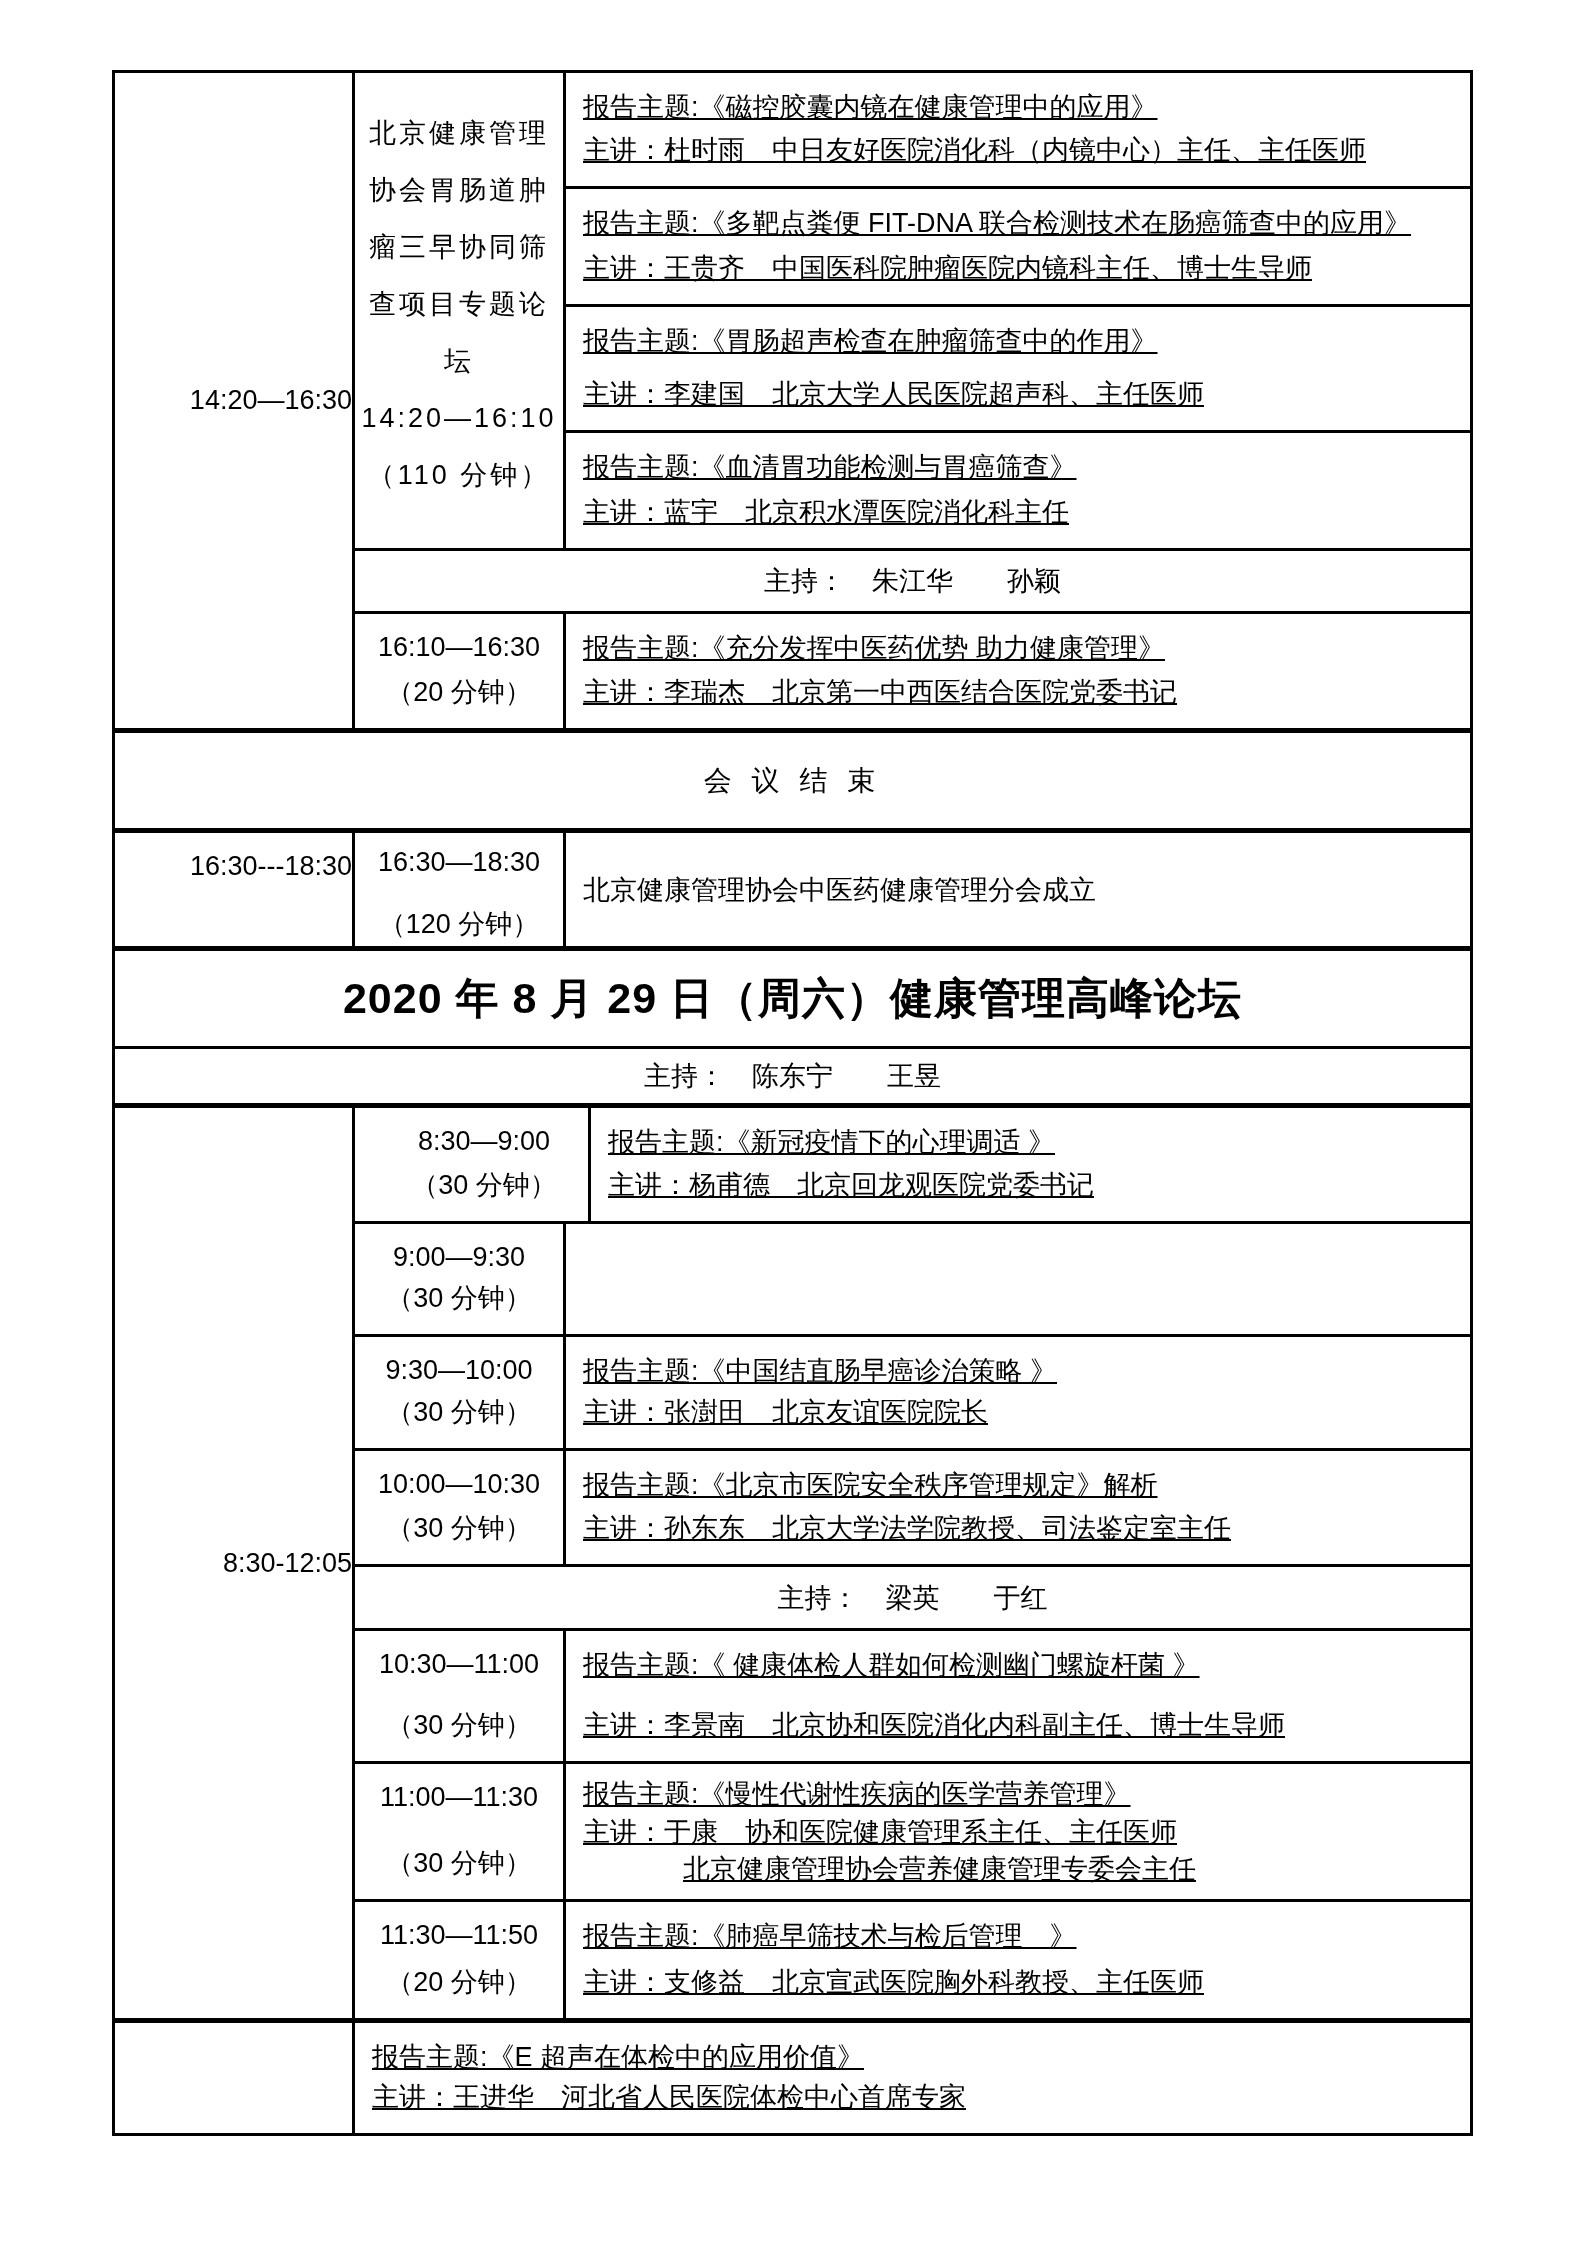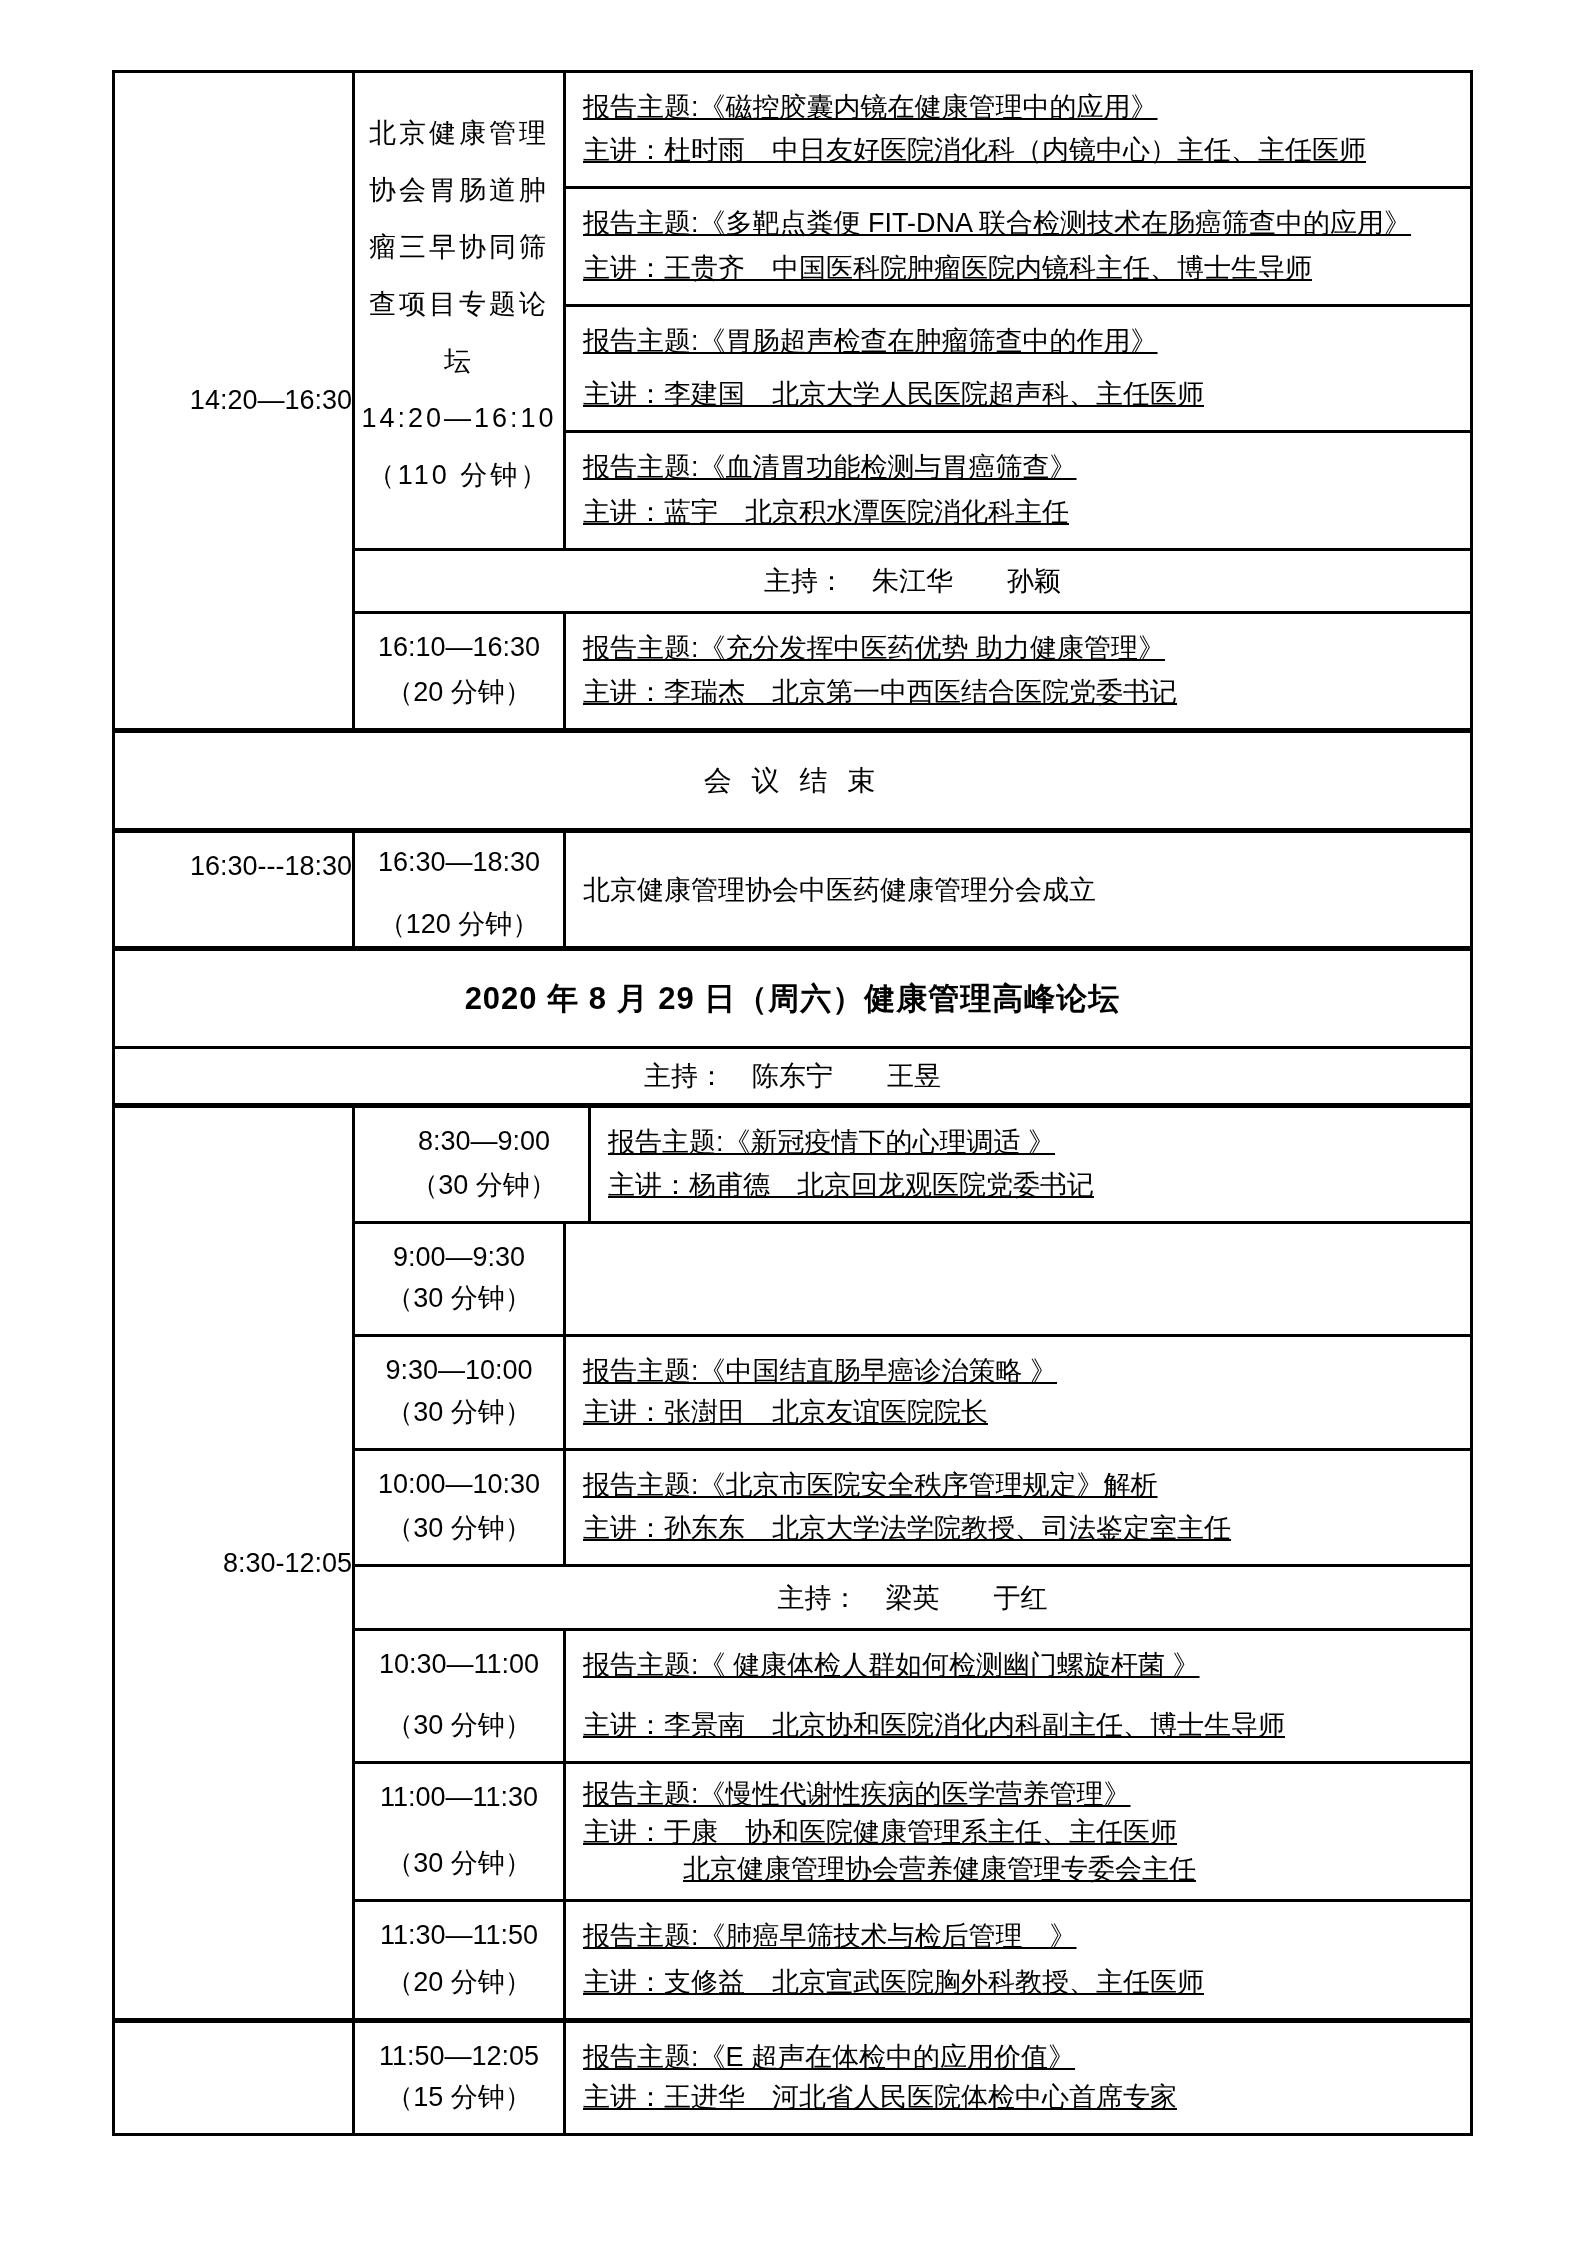"2020 年 8 月 29" .title-row { font-size: 31px -> 43px }
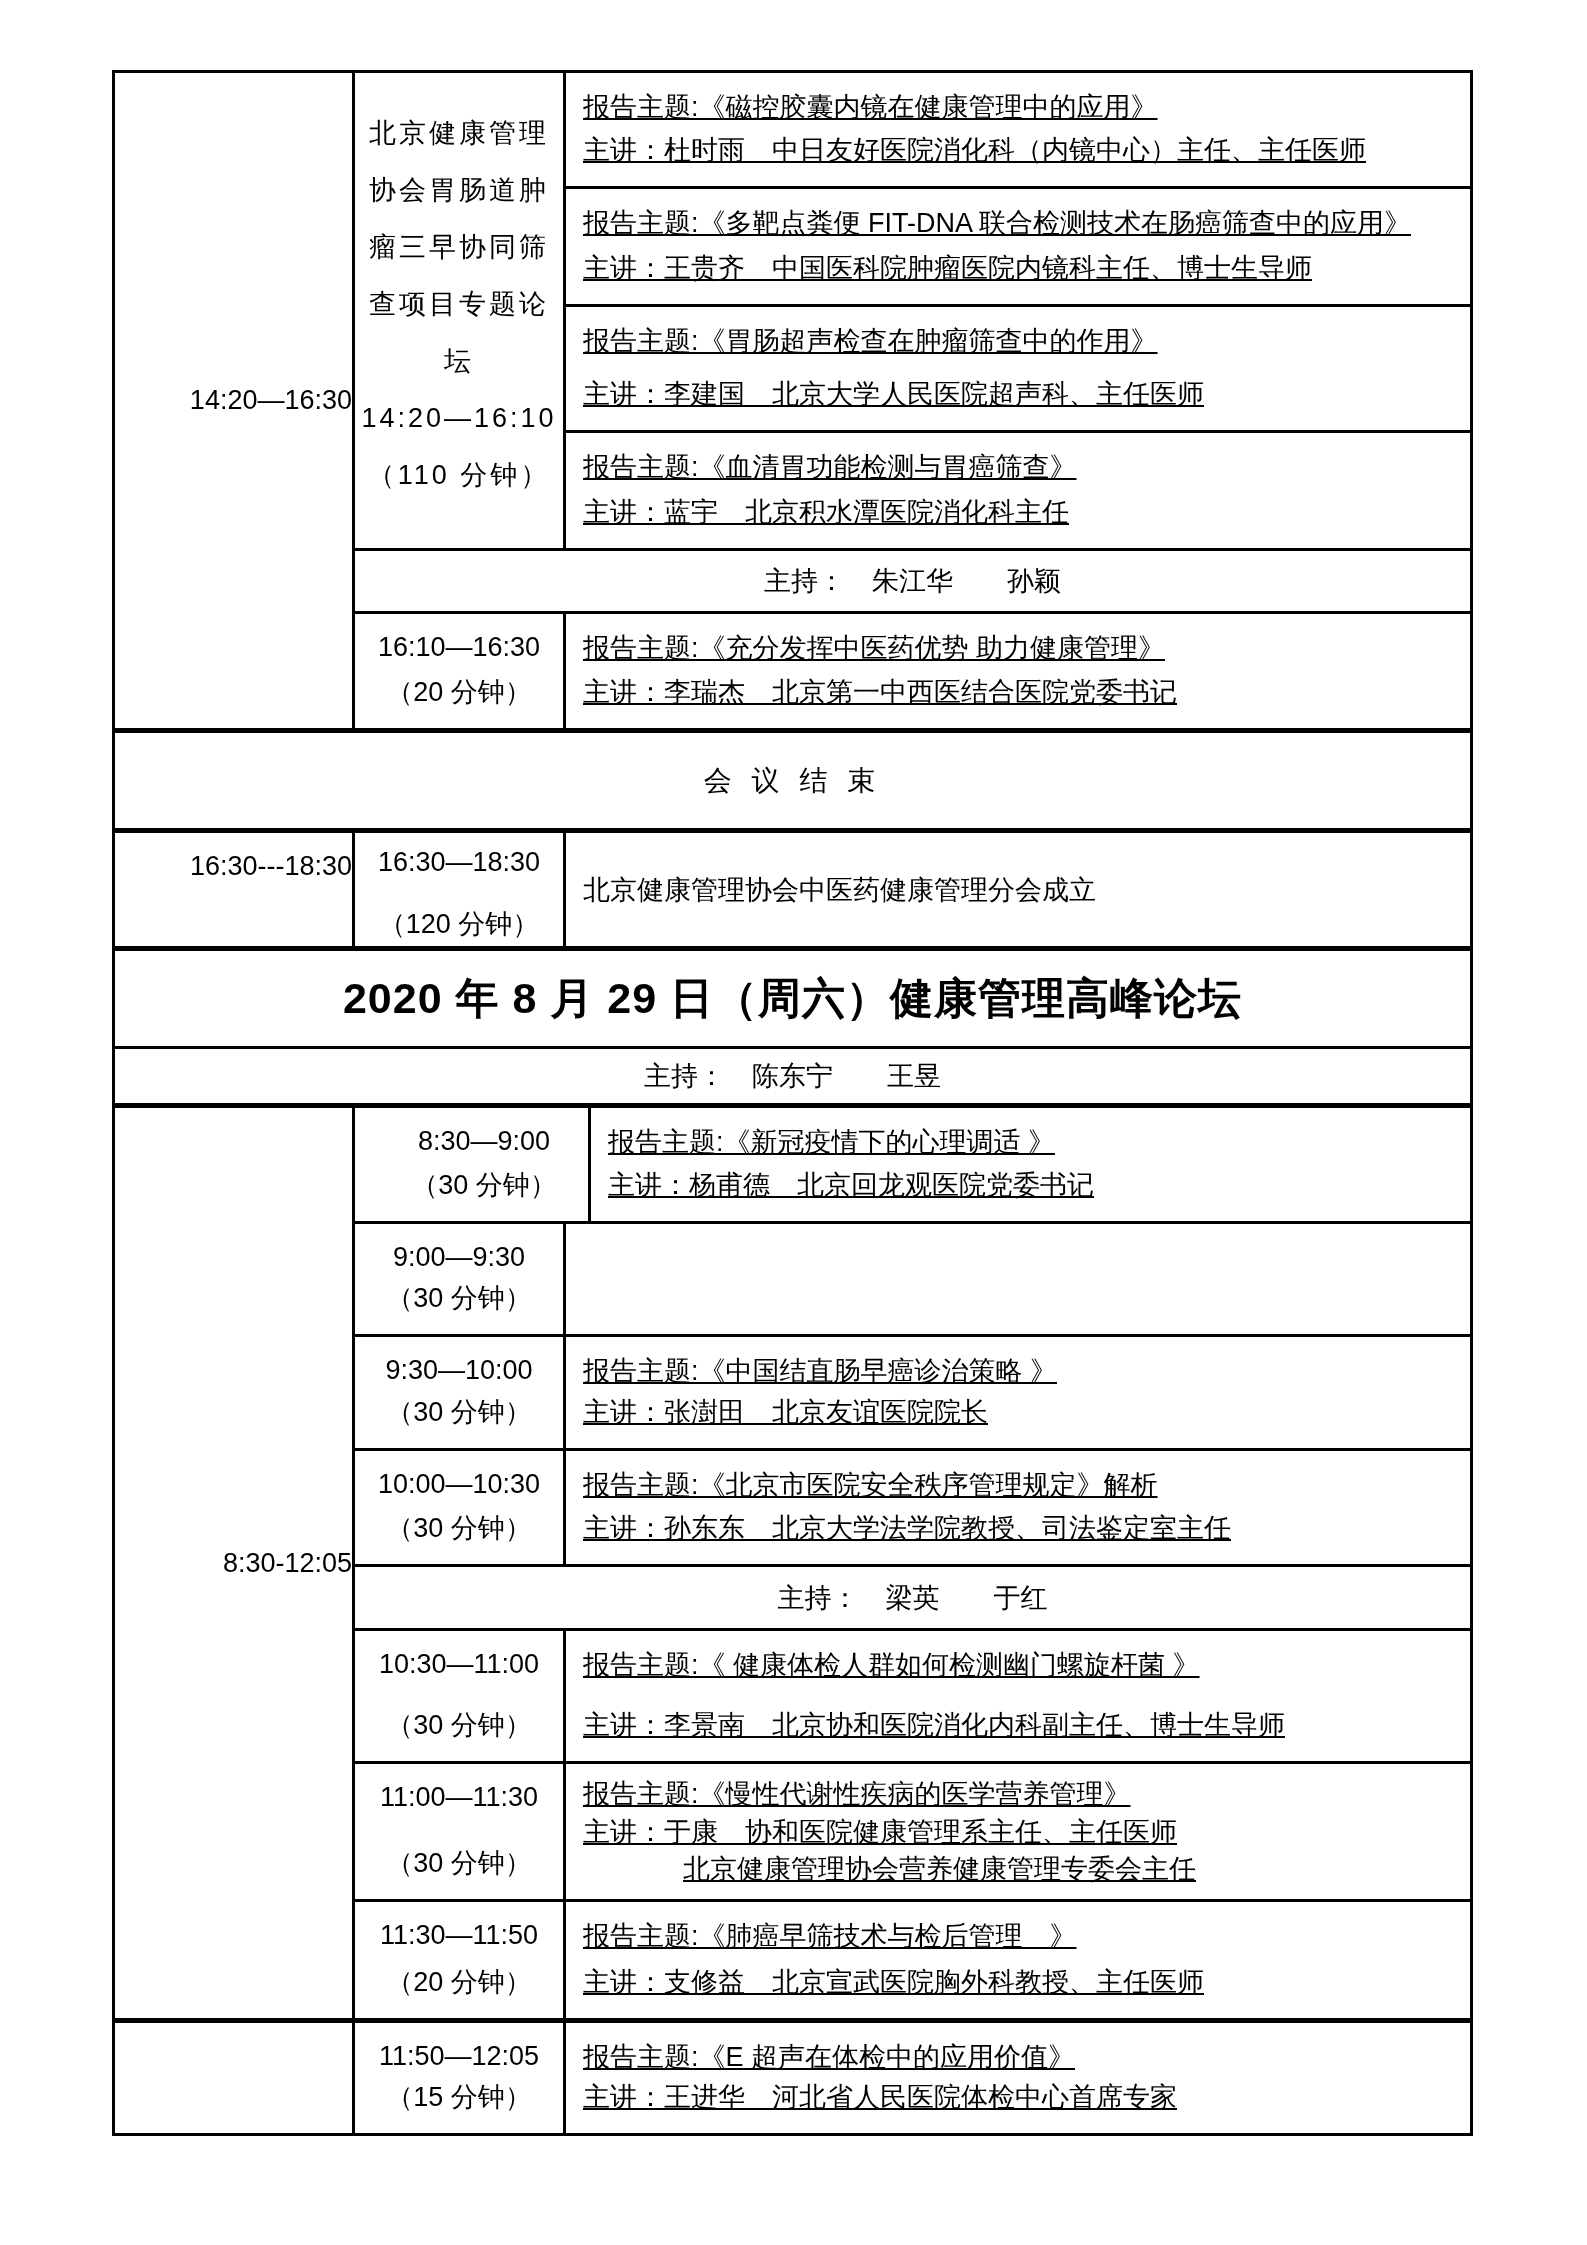"11:50—12:05" div.col-slot { html: <div> <span>11:50—12:05</span> <span>（15 分钟）</span> </div> -> none }
